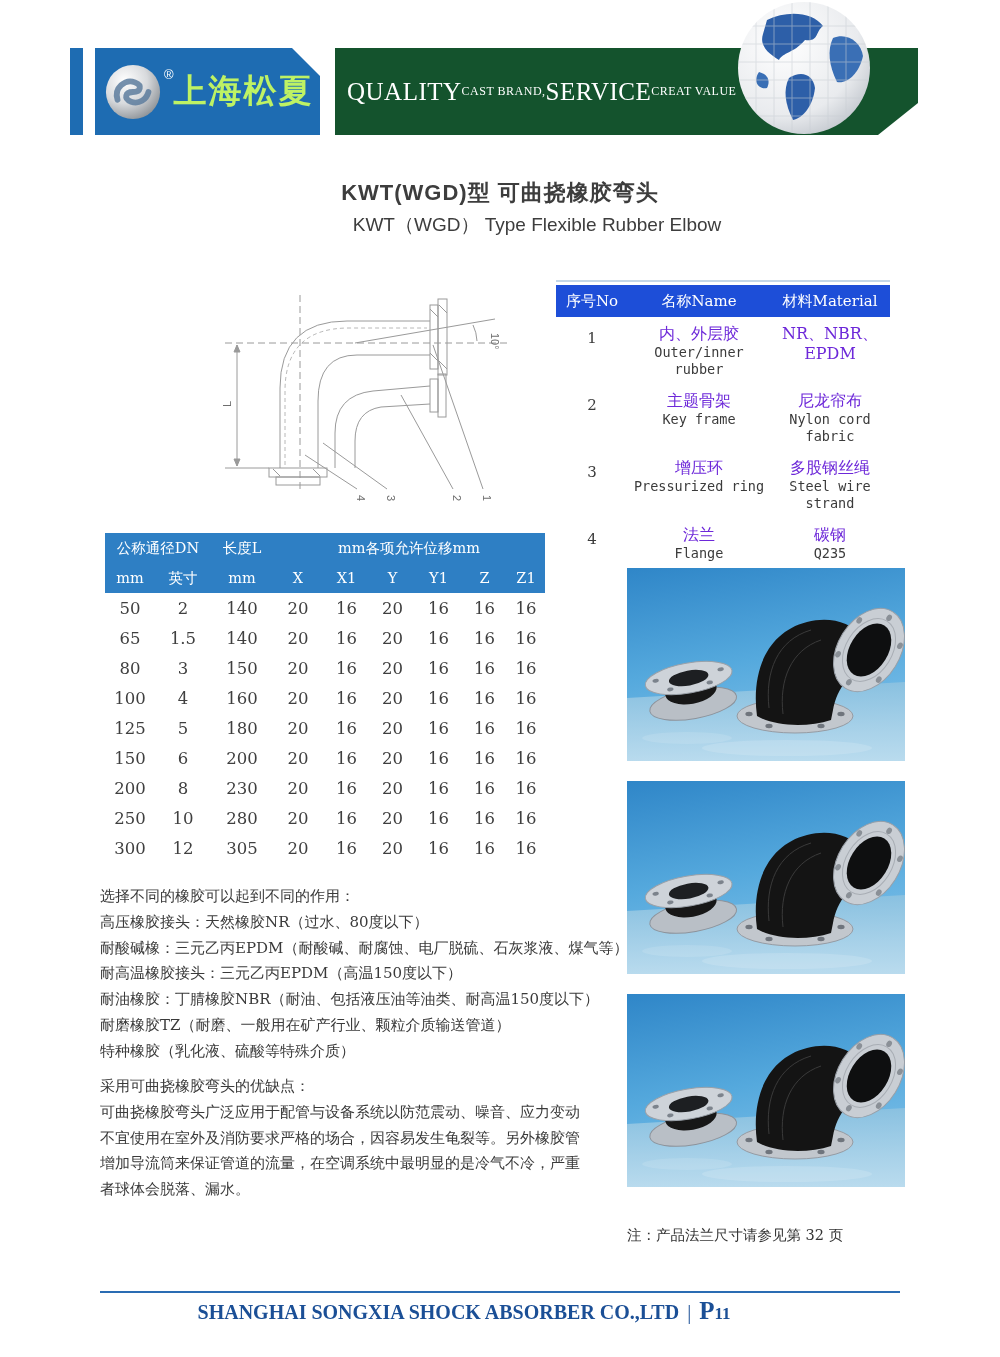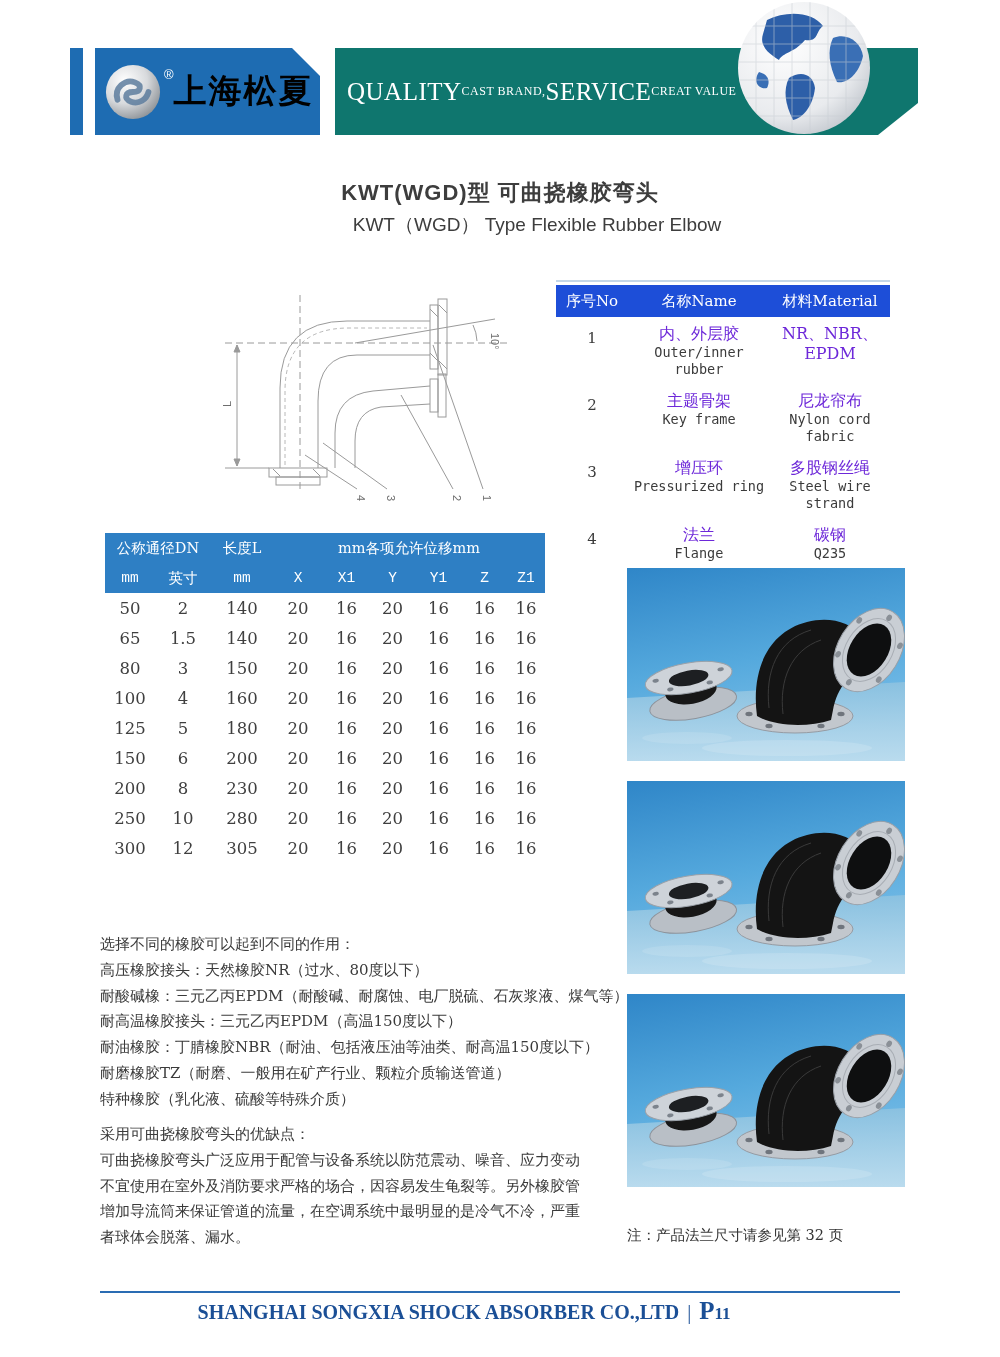"上海松夏" .logo-text { color: #000000 -> #bef264 }
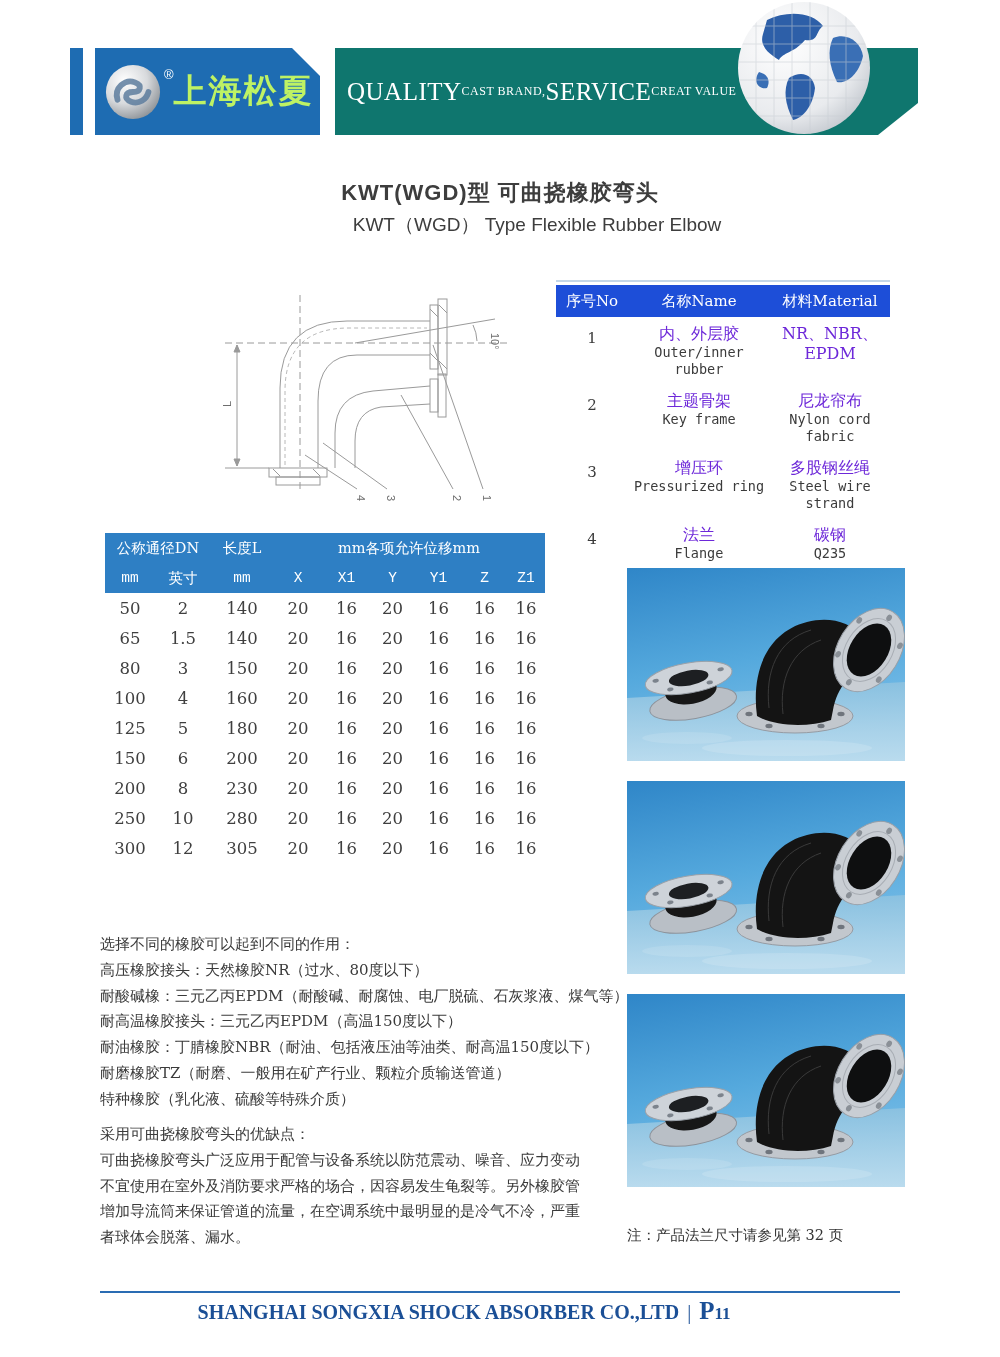"QUALITY" .banner { background: #0f766e -> #14532d }
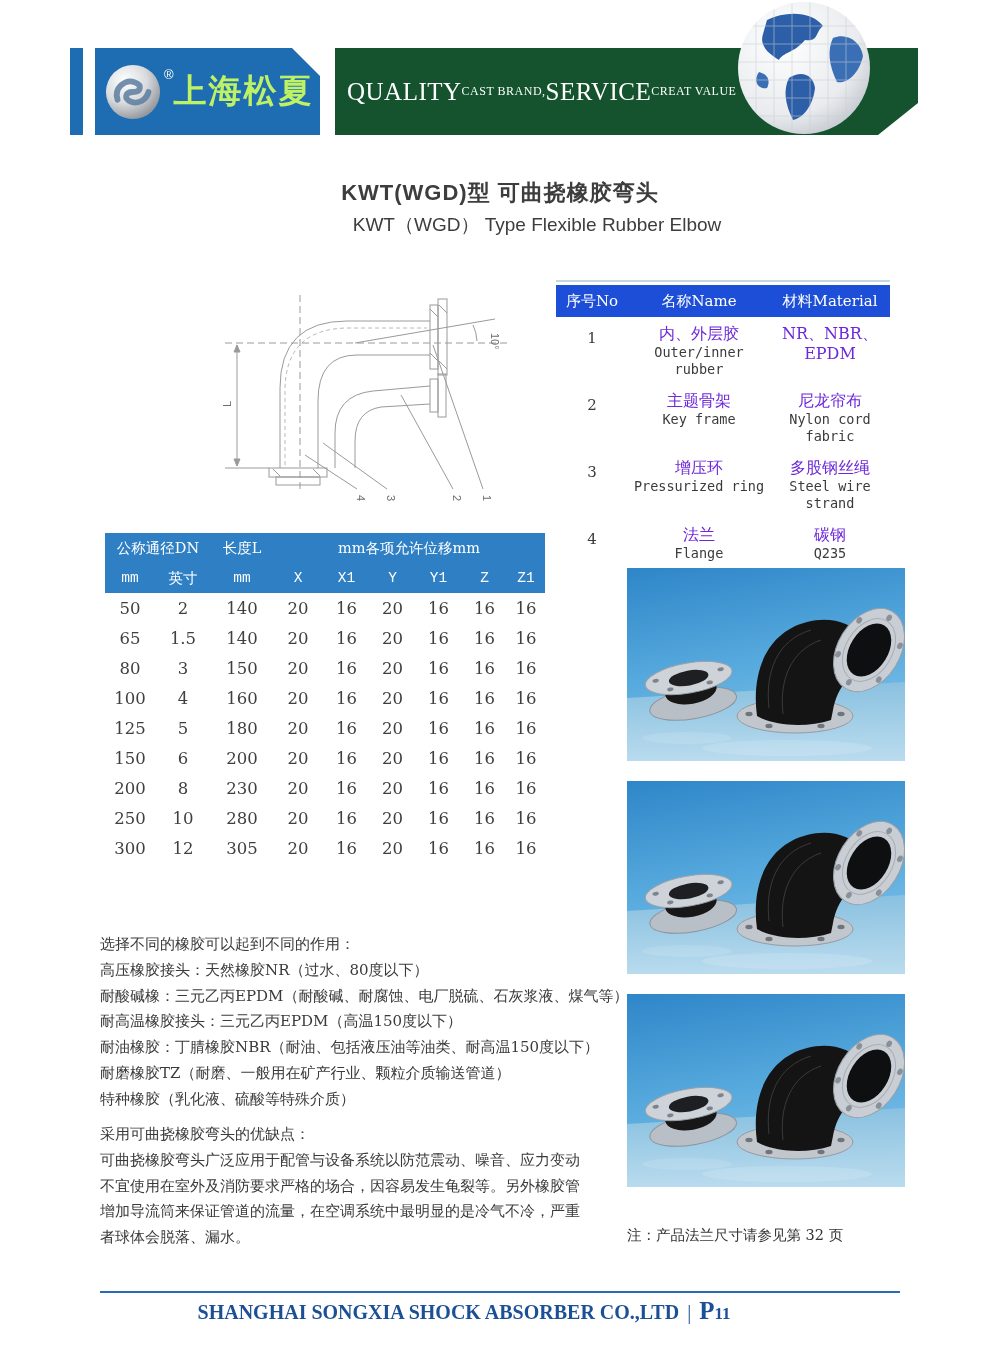"mm" .dims .colrow th { font-family: Liberation Mono, monospace -> none }
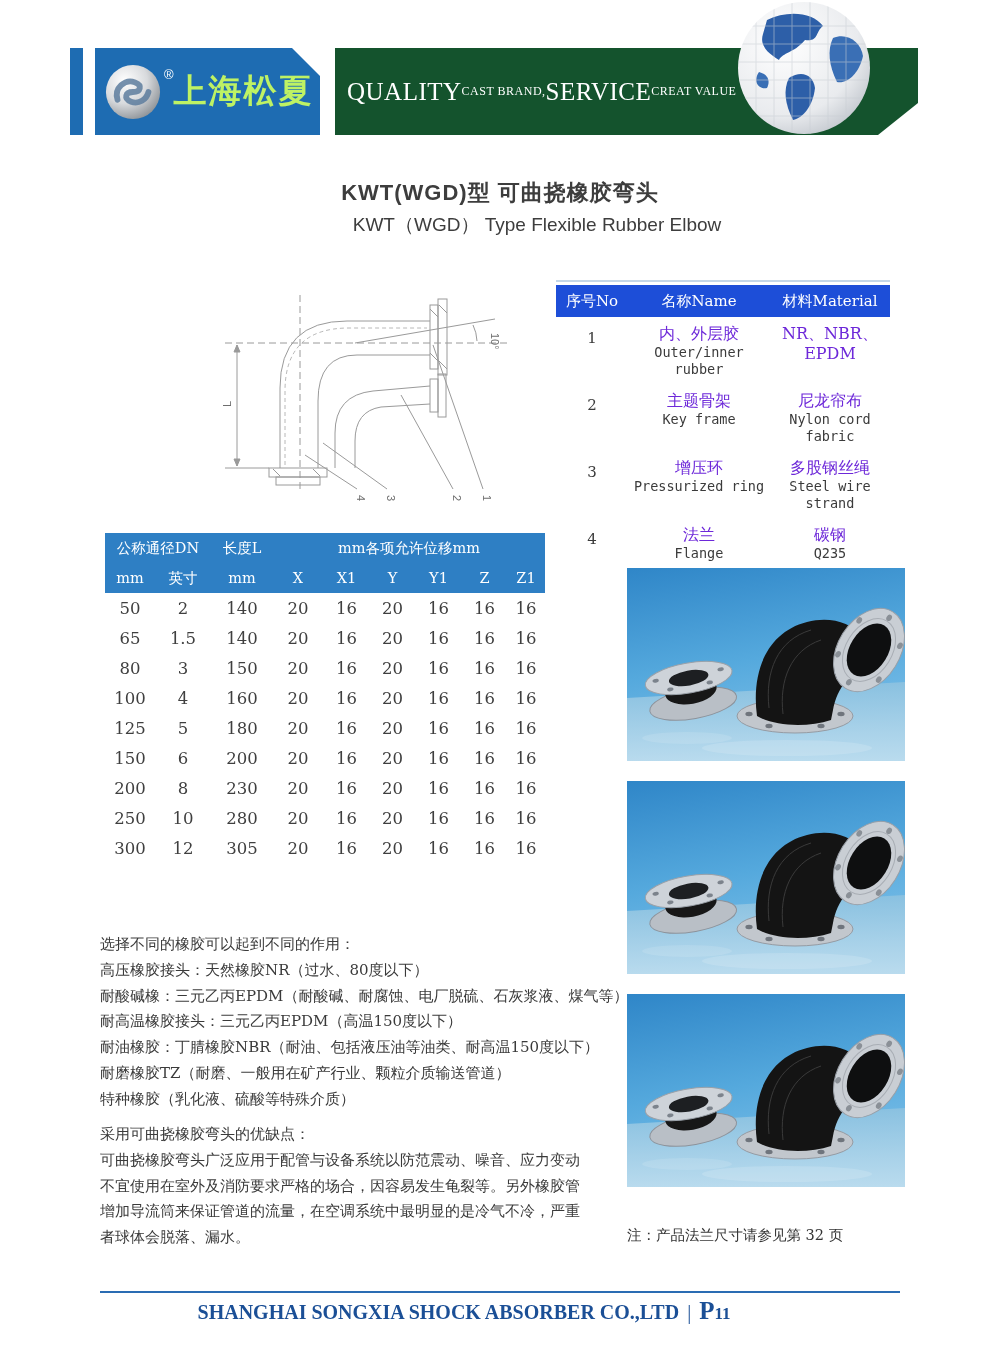"选择不同的橡胶可以起到不同的作用：" .textblock { margin-top: 48px -> none }
